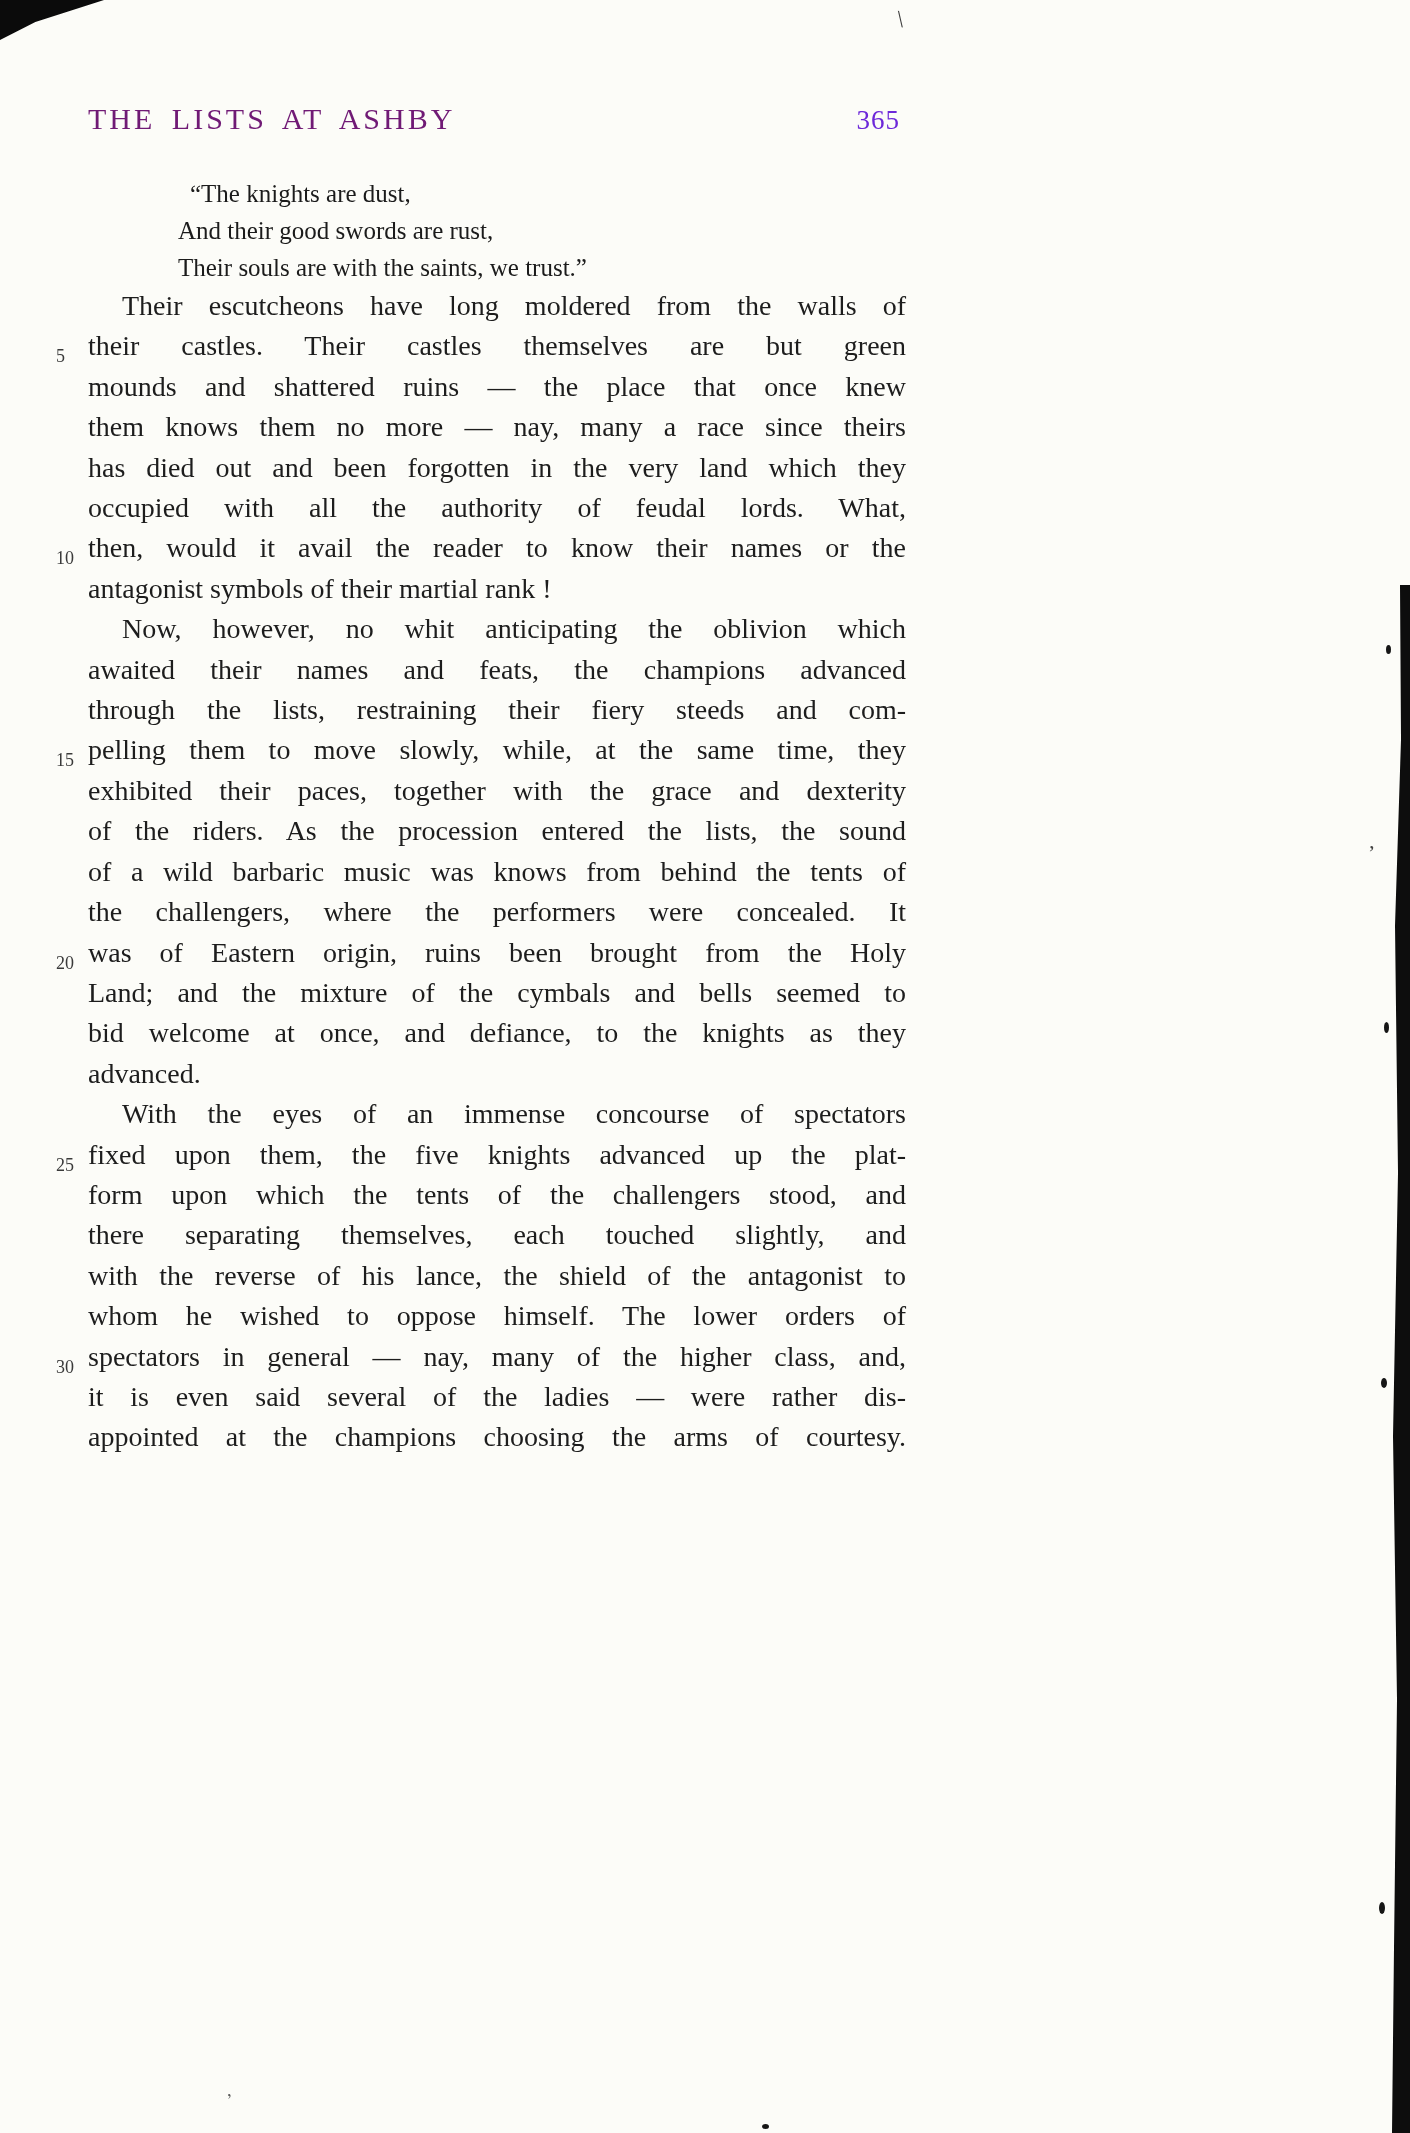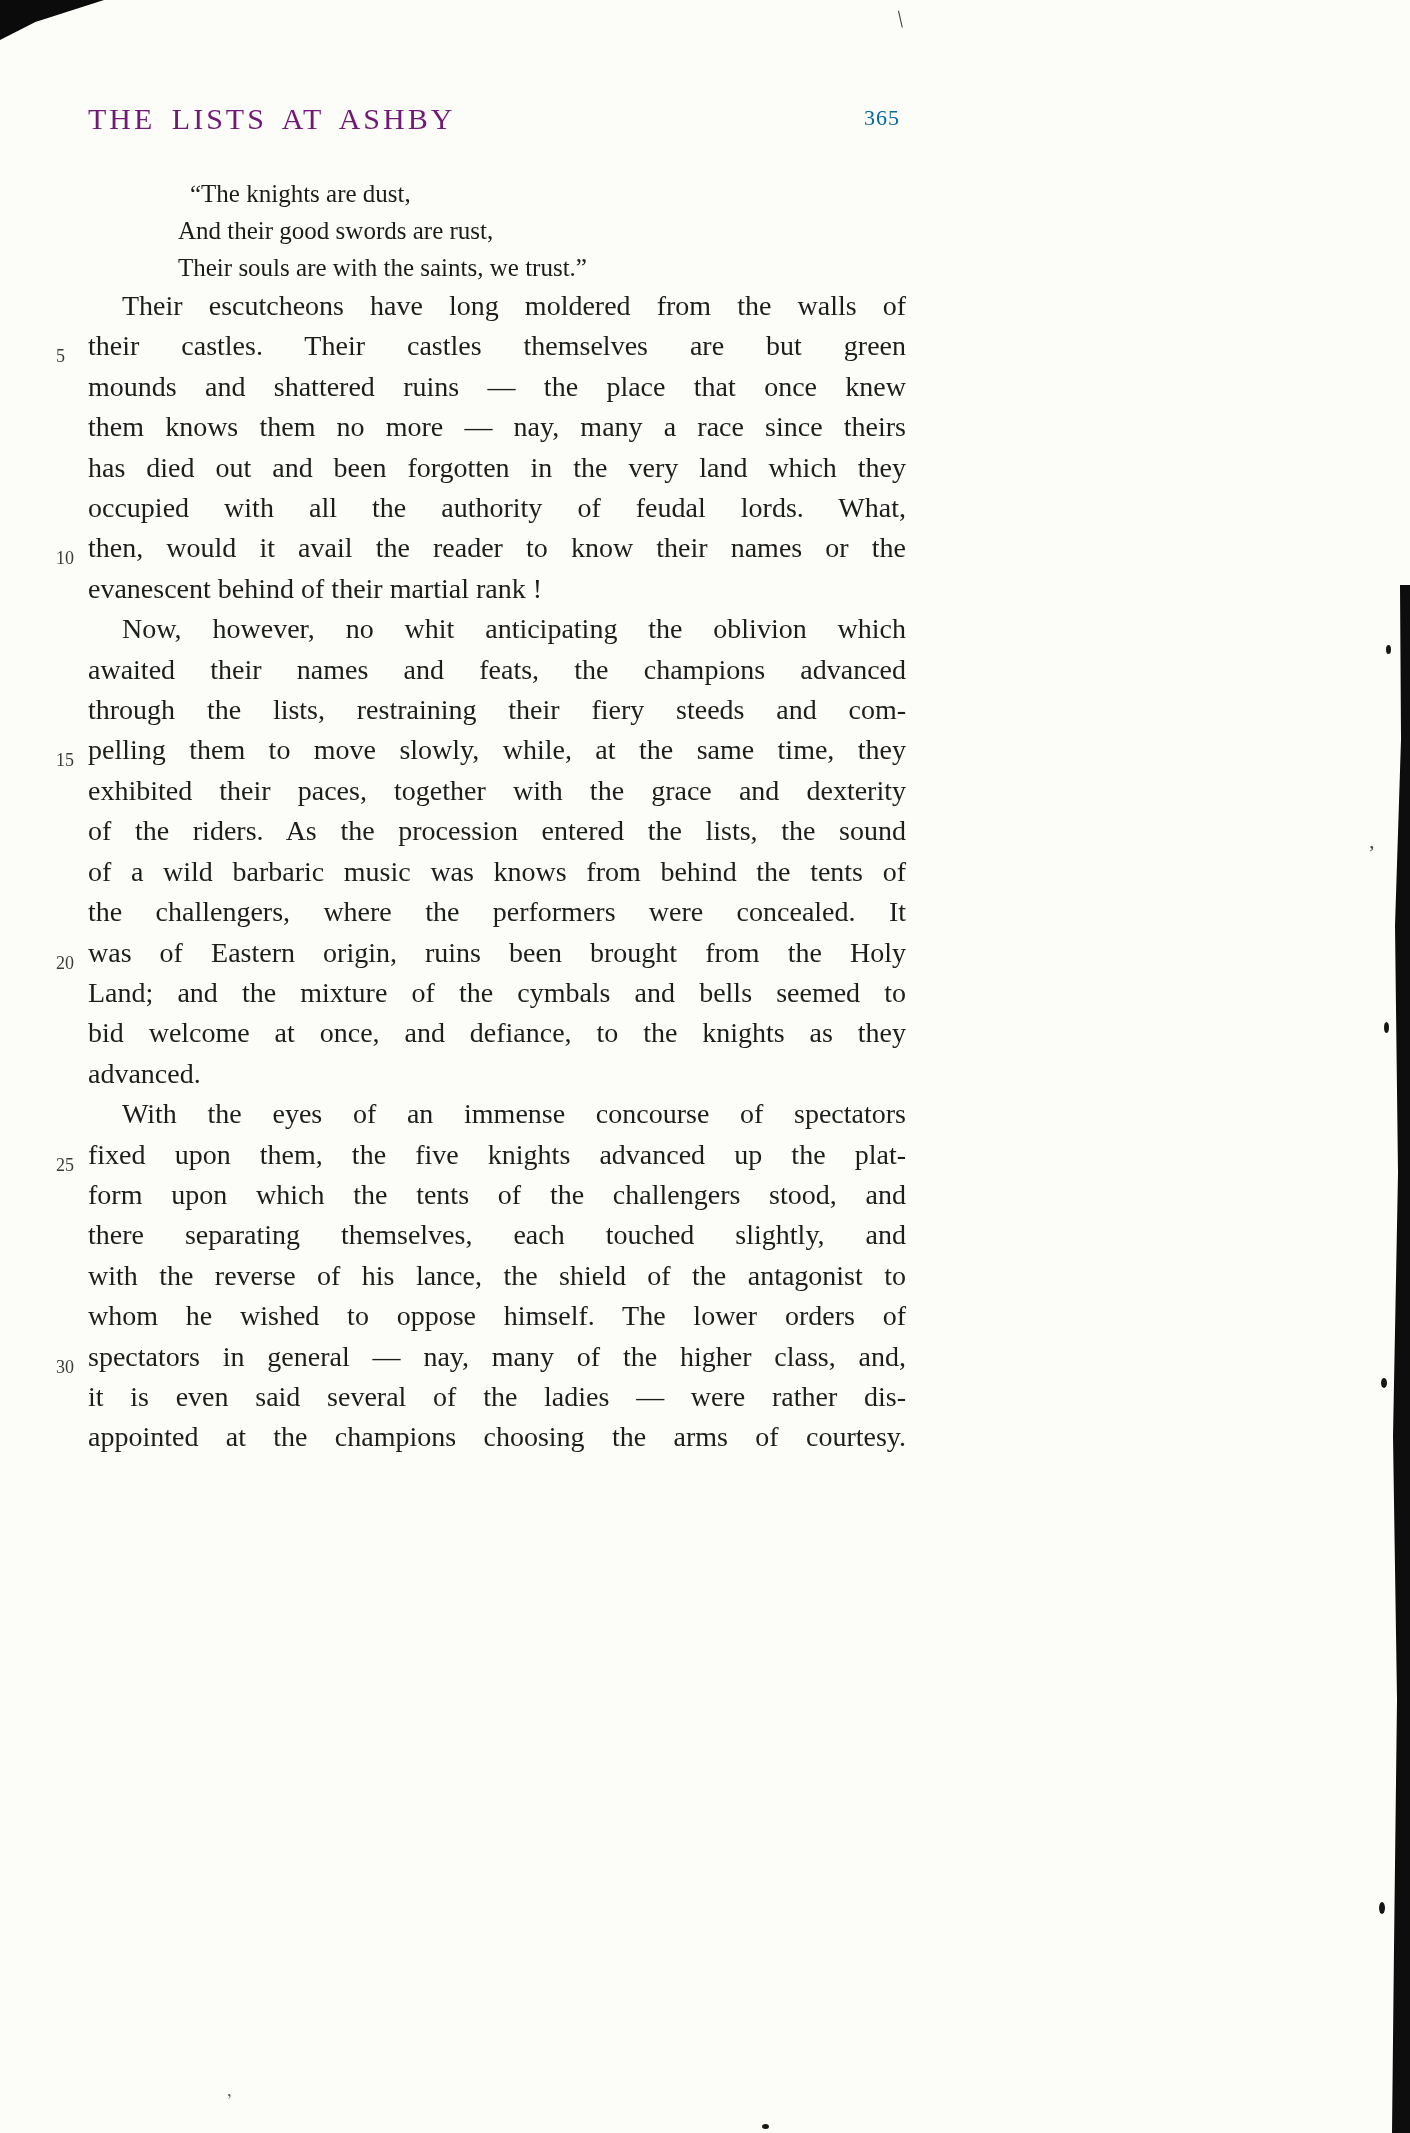"365" .pagenum { color: #0369a1 -> #6d28d9; font-size: 22px -> 27px }
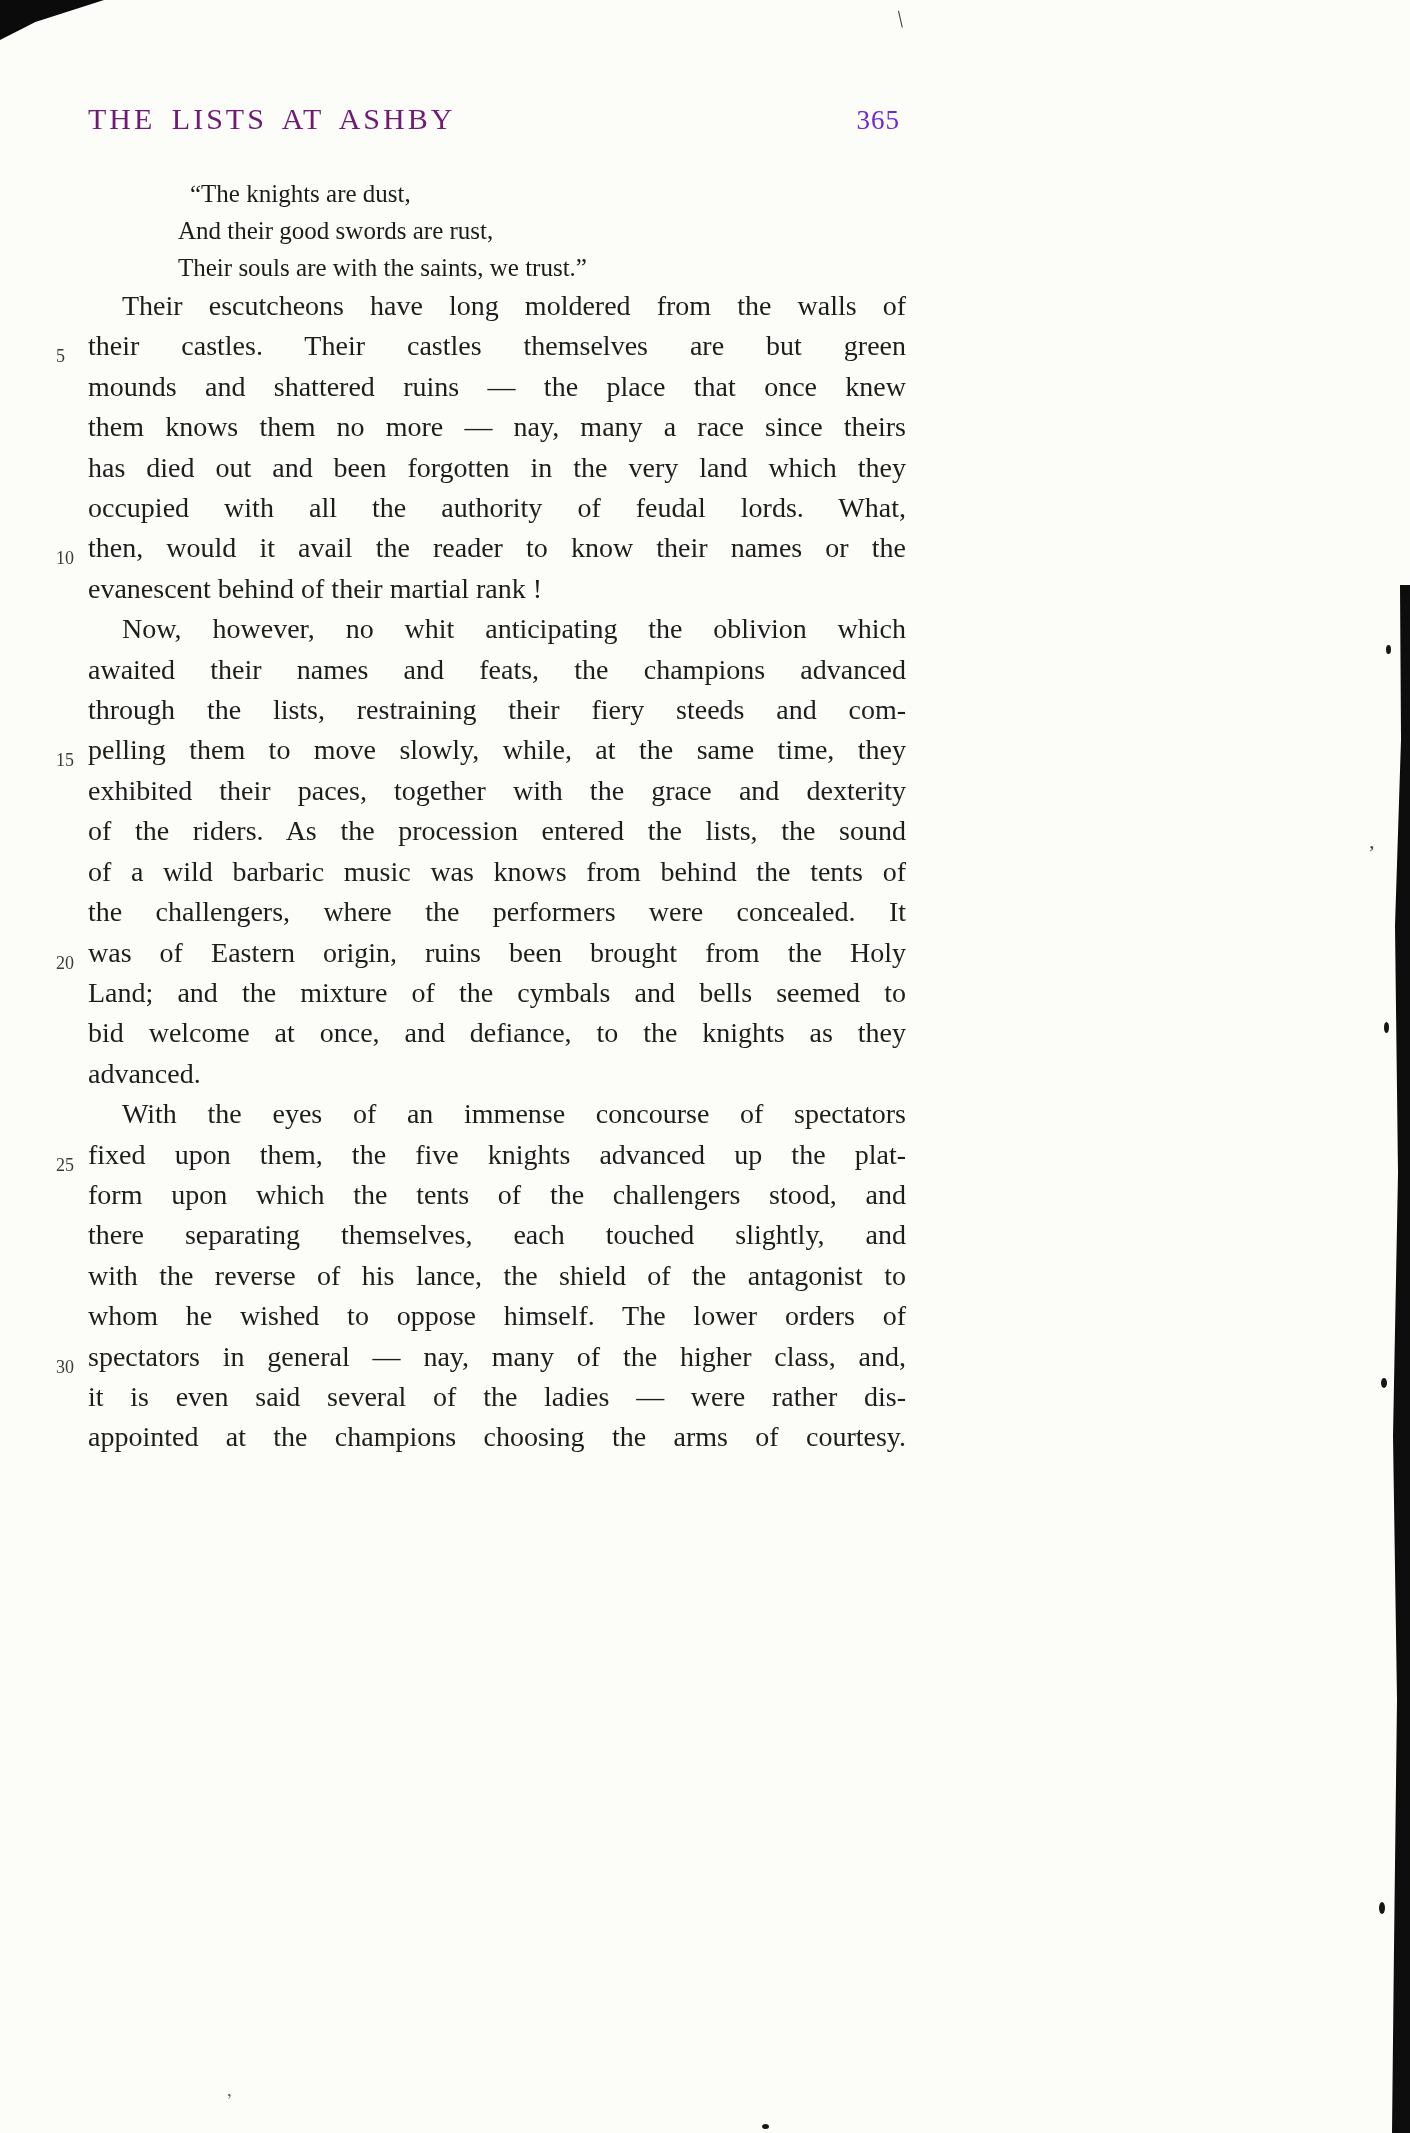"evanescent behind of their martial" span.ltext { text: evanescent behind -> antagonist symbols }
